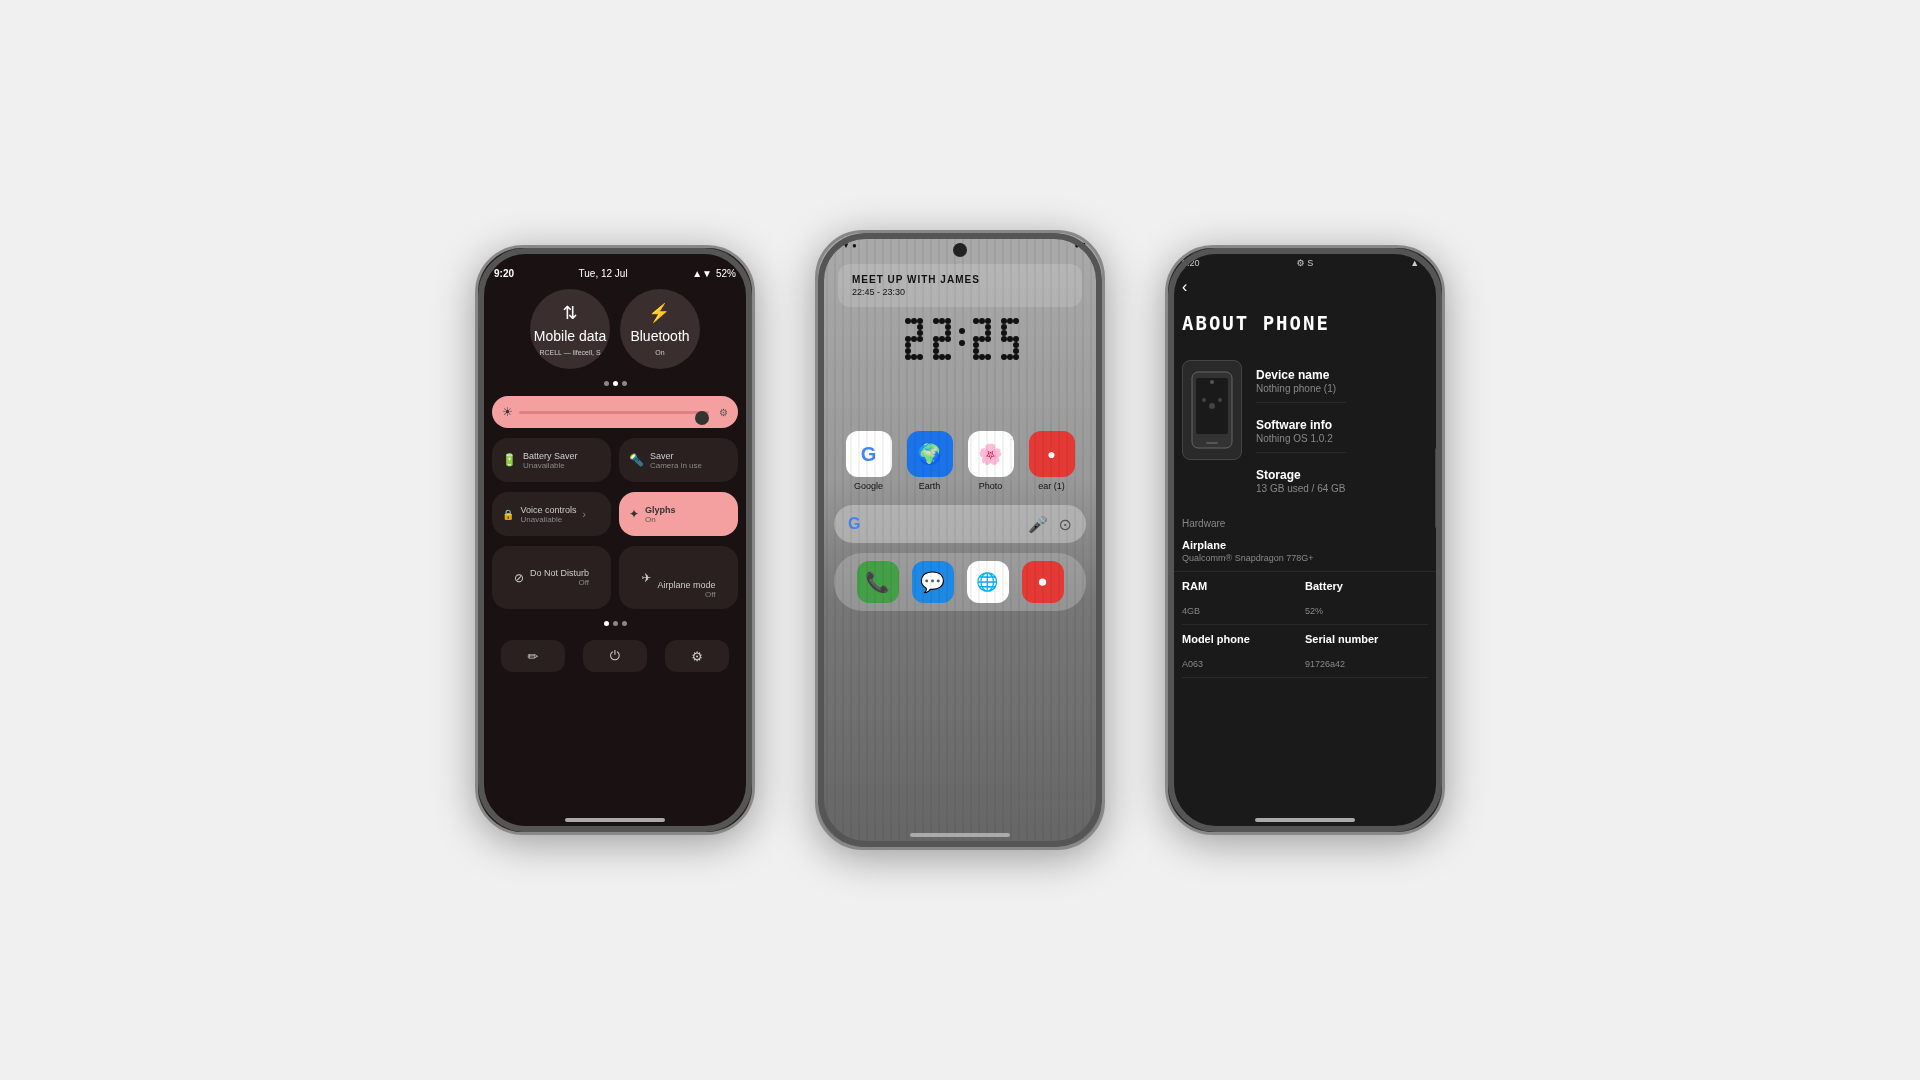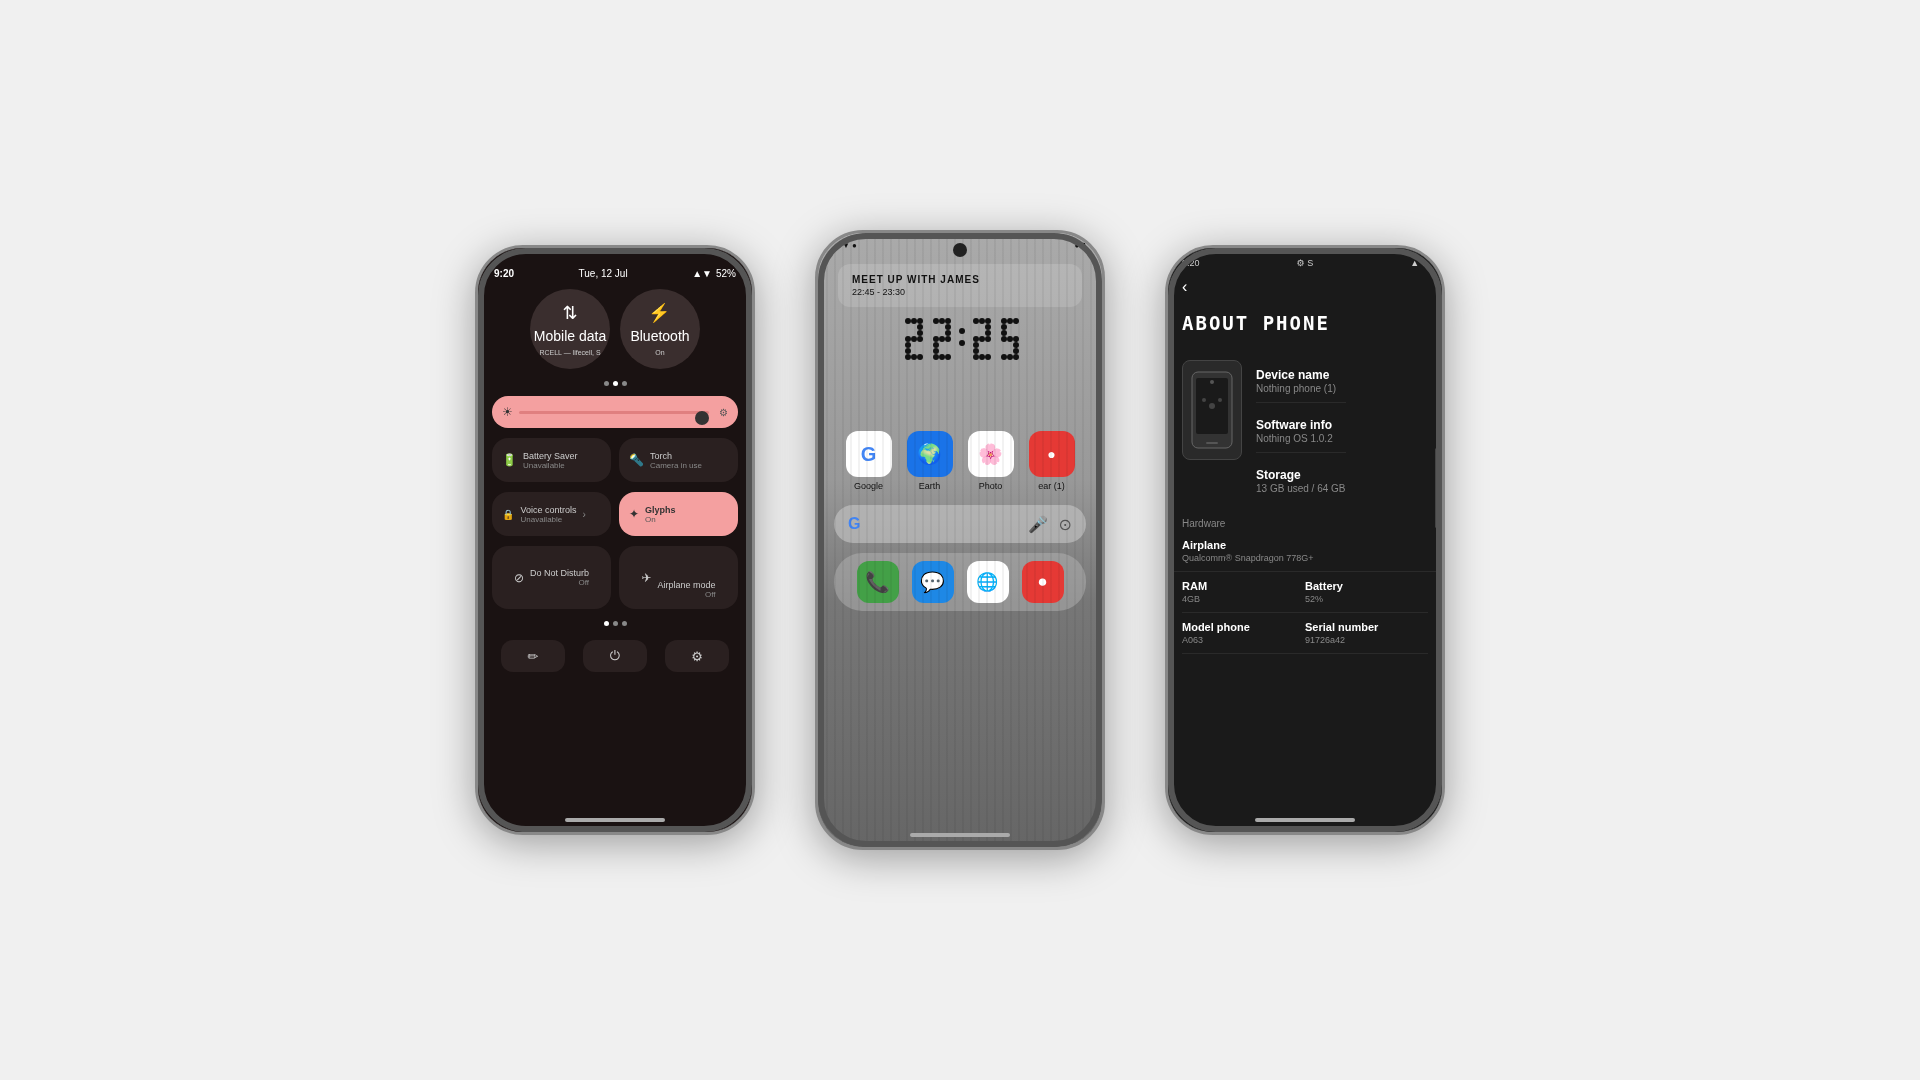"Torch" span.pill-label { text: Torch -> Saver }
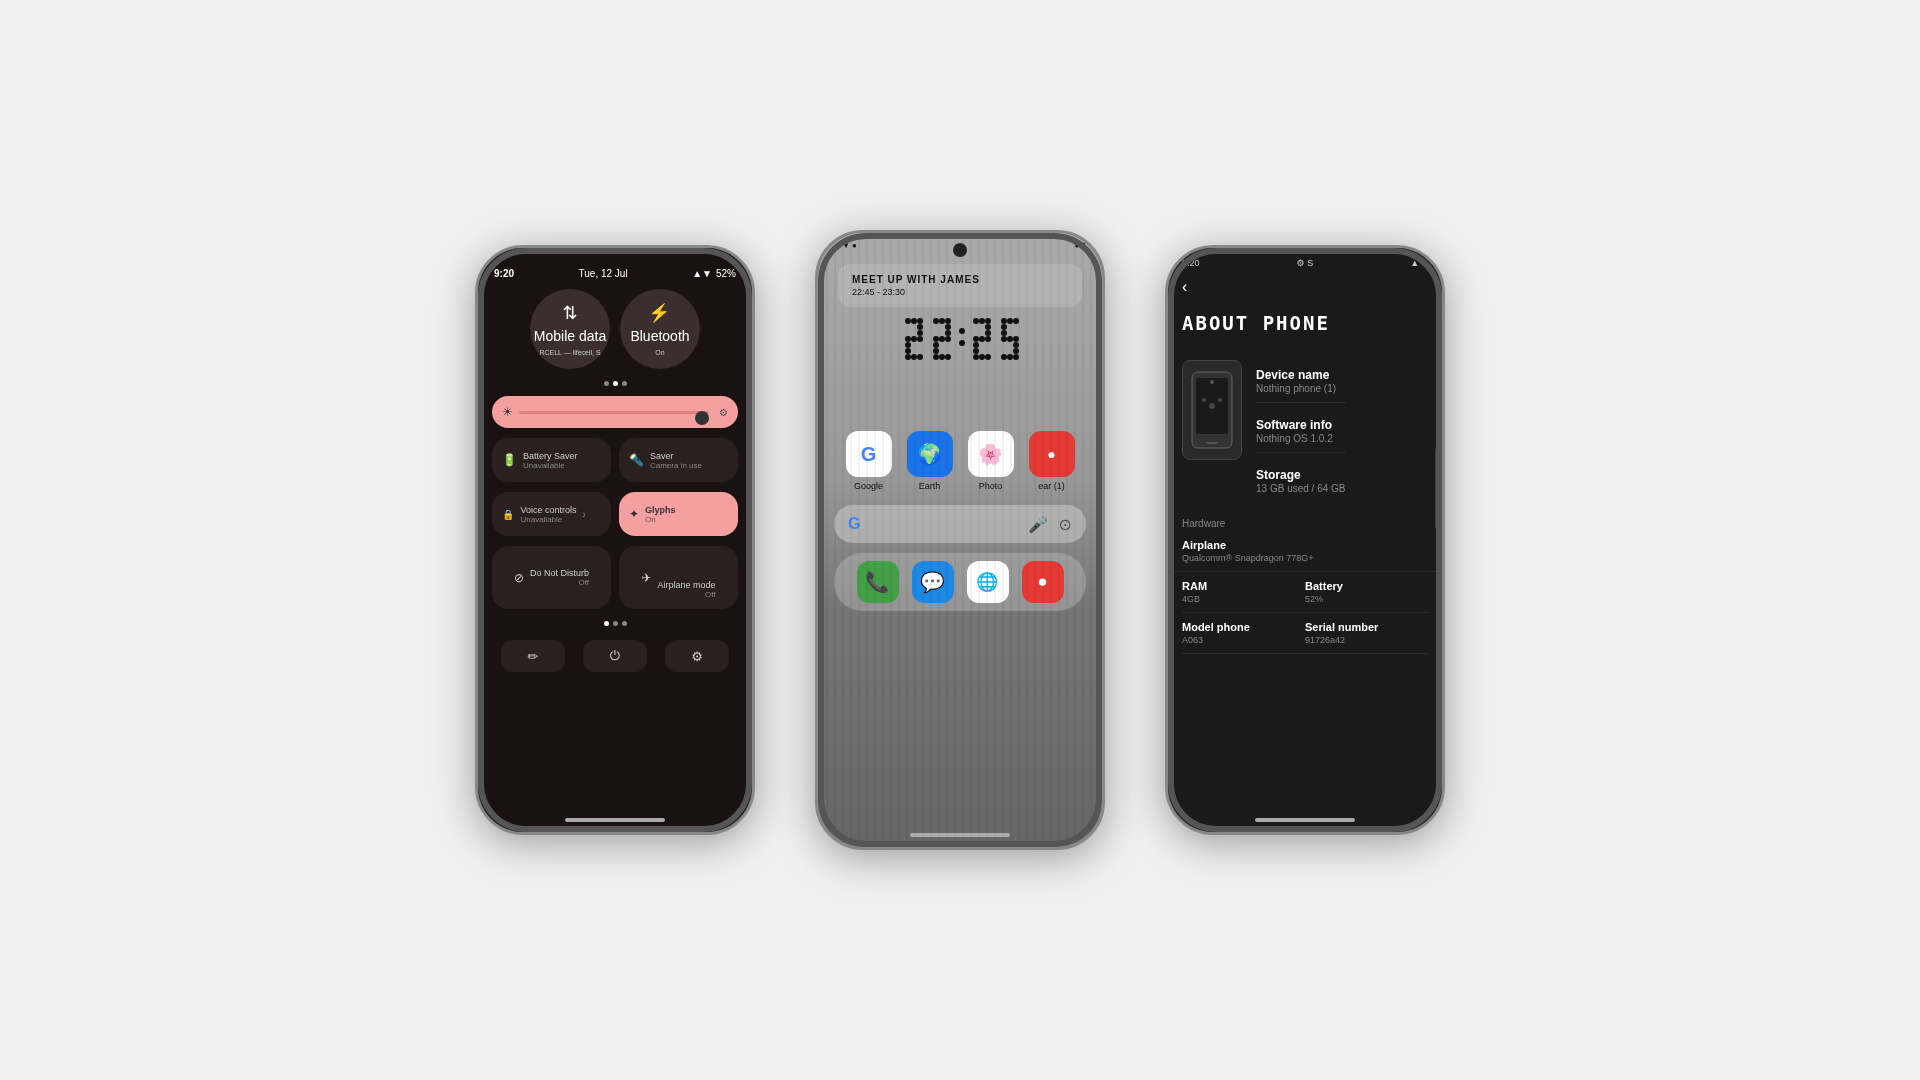"4GB" .about-spec-value { margin-top: 2px -> 14px }
